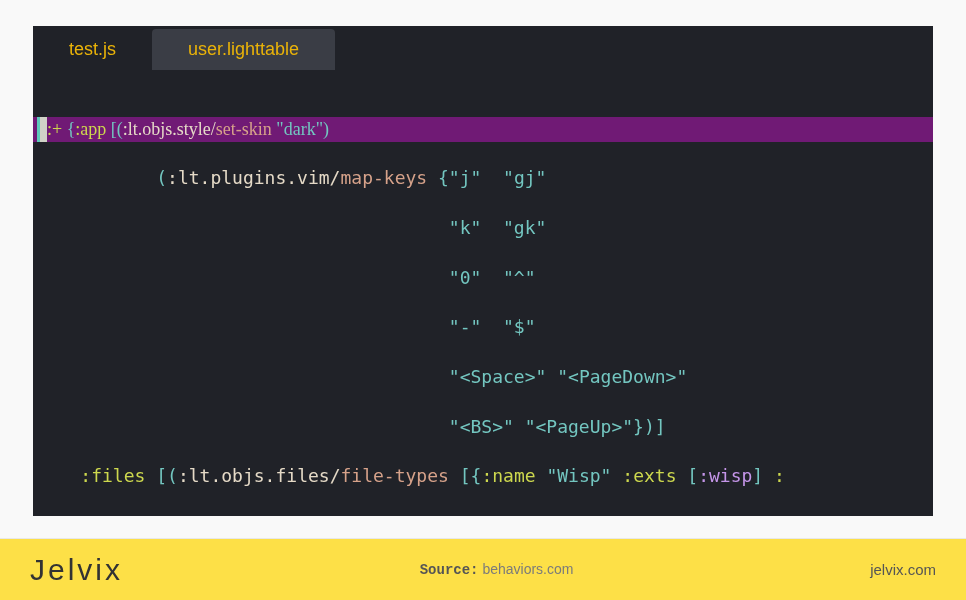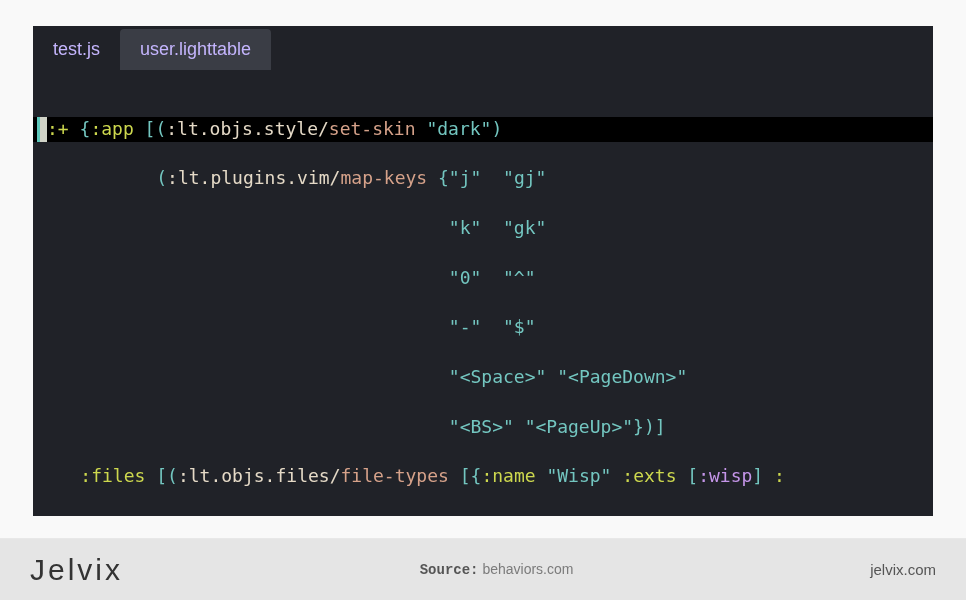"test.js" .tab { color: #c4b5fd -> #eab308; padding: 10px 20px -> 10px 36px }
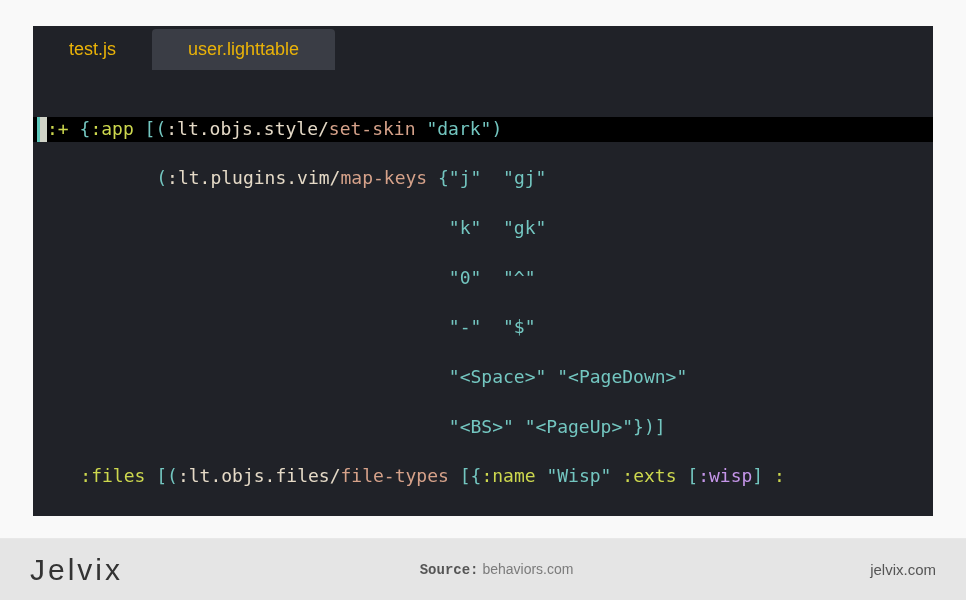":+ {:app [(:lt.objs.style/set-skin" .hl-line { background: #000000 -> #701a75; font-family: none -> Liberation Serif, serif }
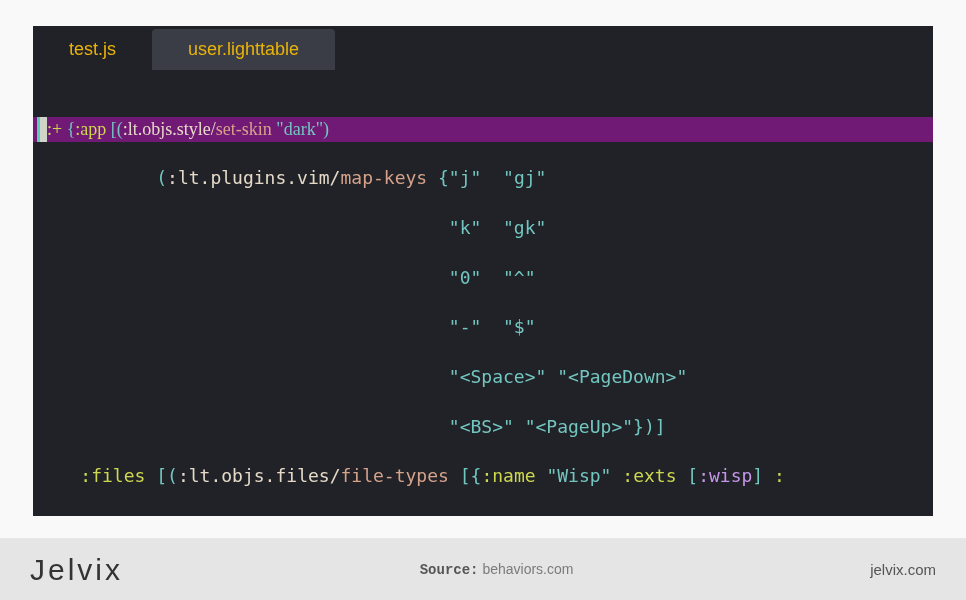"Jelvix" .footer { background: #e5e5e5 -> #fde047 }
